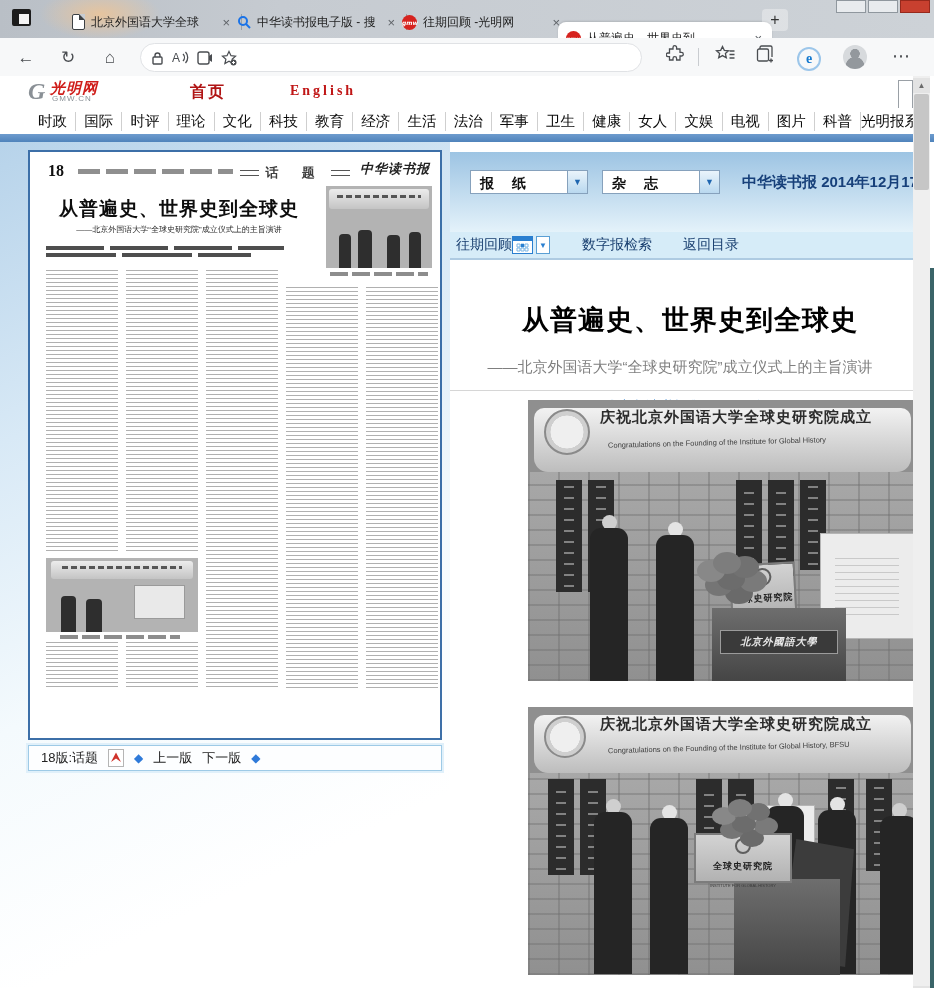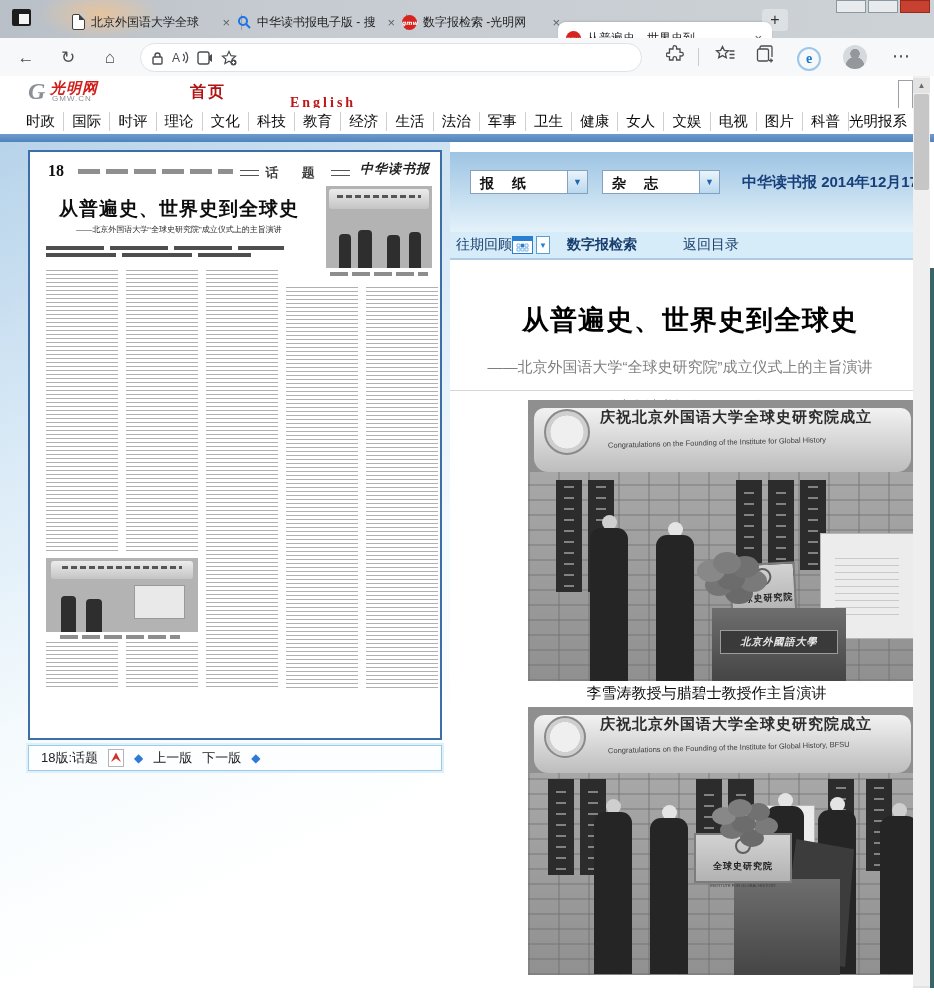"数字报检索 -光明网" span.tlabel { text: 数字报检索 -> 往期回顾 }
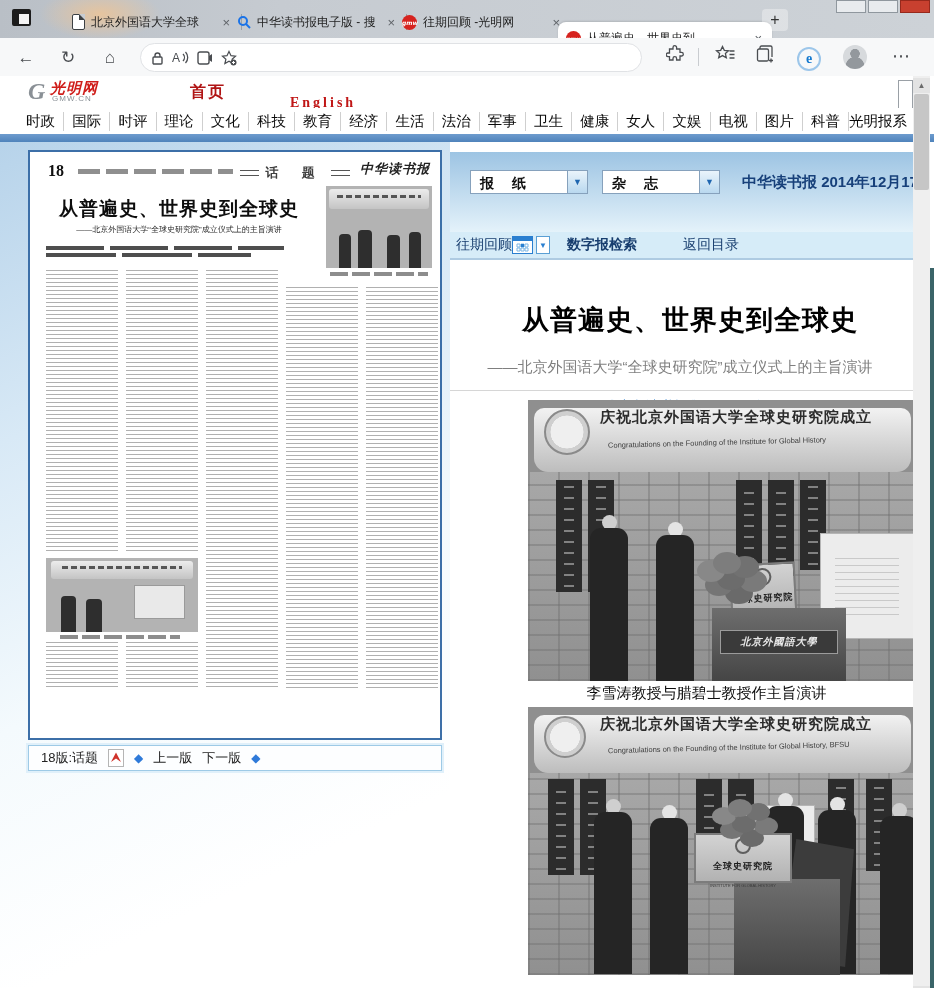"English" .hdr-eng { margin-top: 12px -> none }
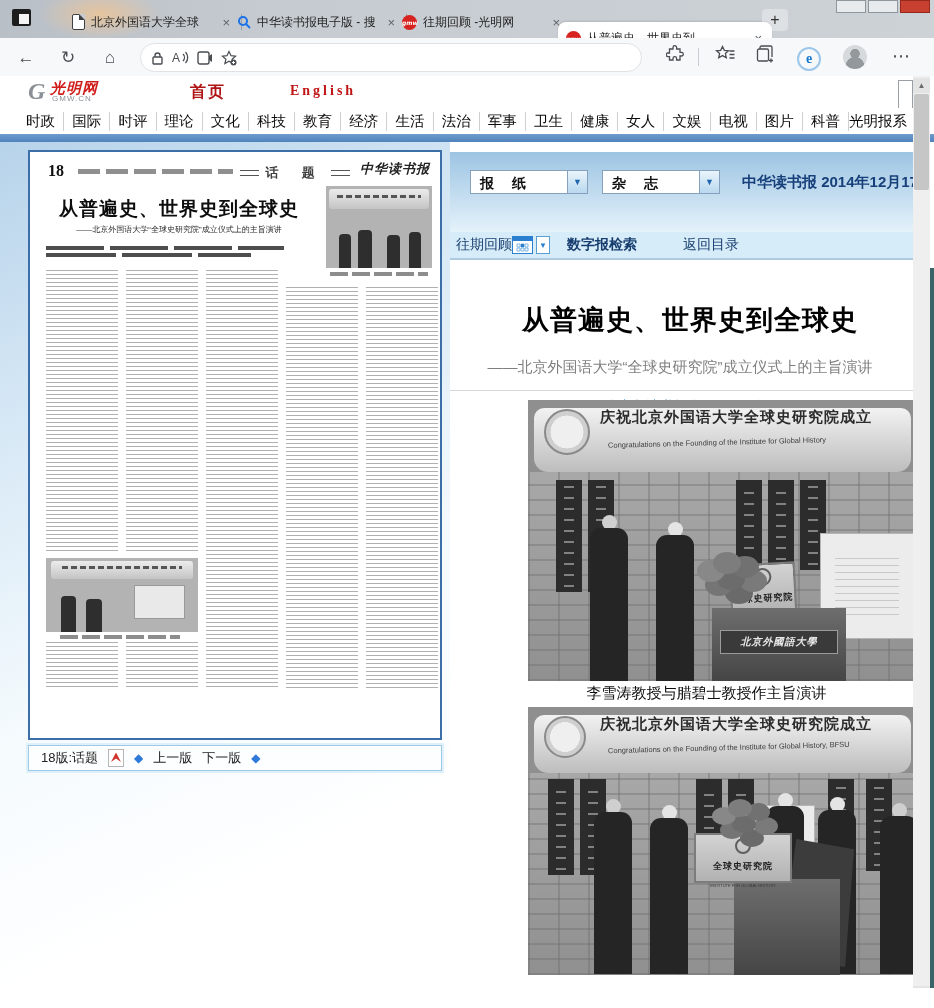"时政" .nav { left: 4px -> 16px }
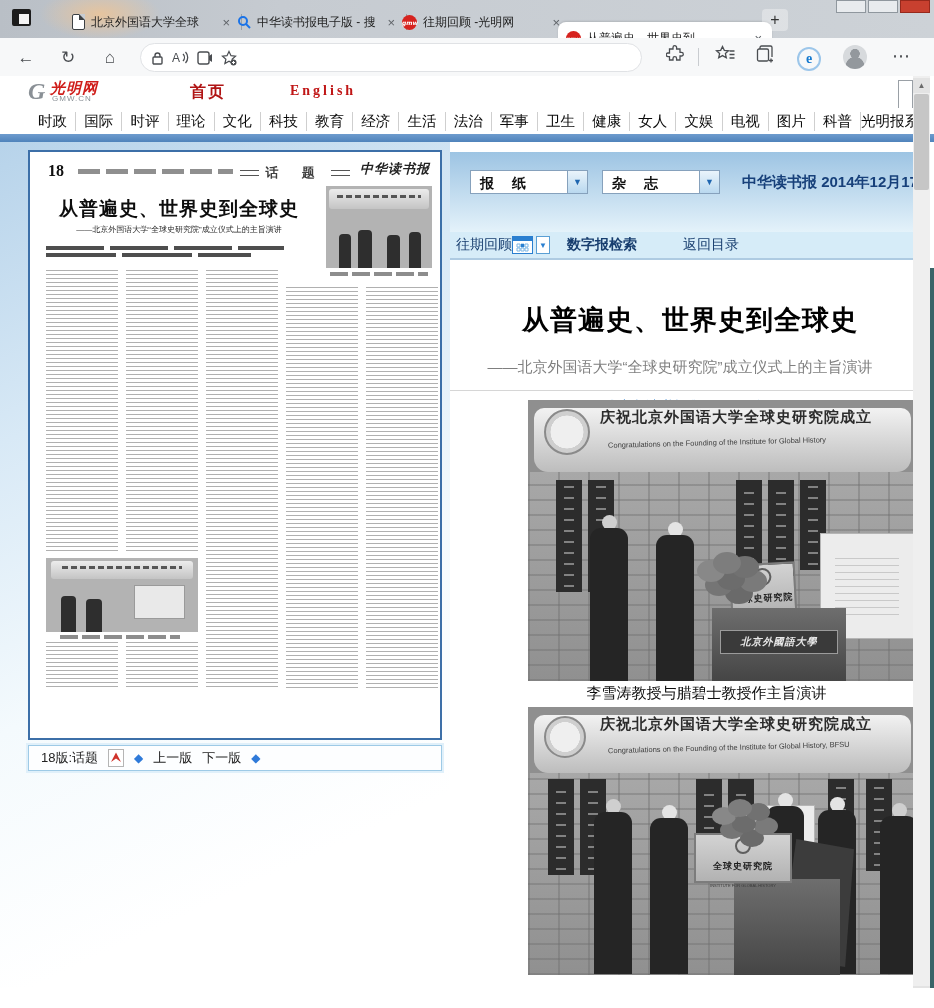"数字报检索" a.abs { font-weight: bold -> none; left: 117px -> 132px }
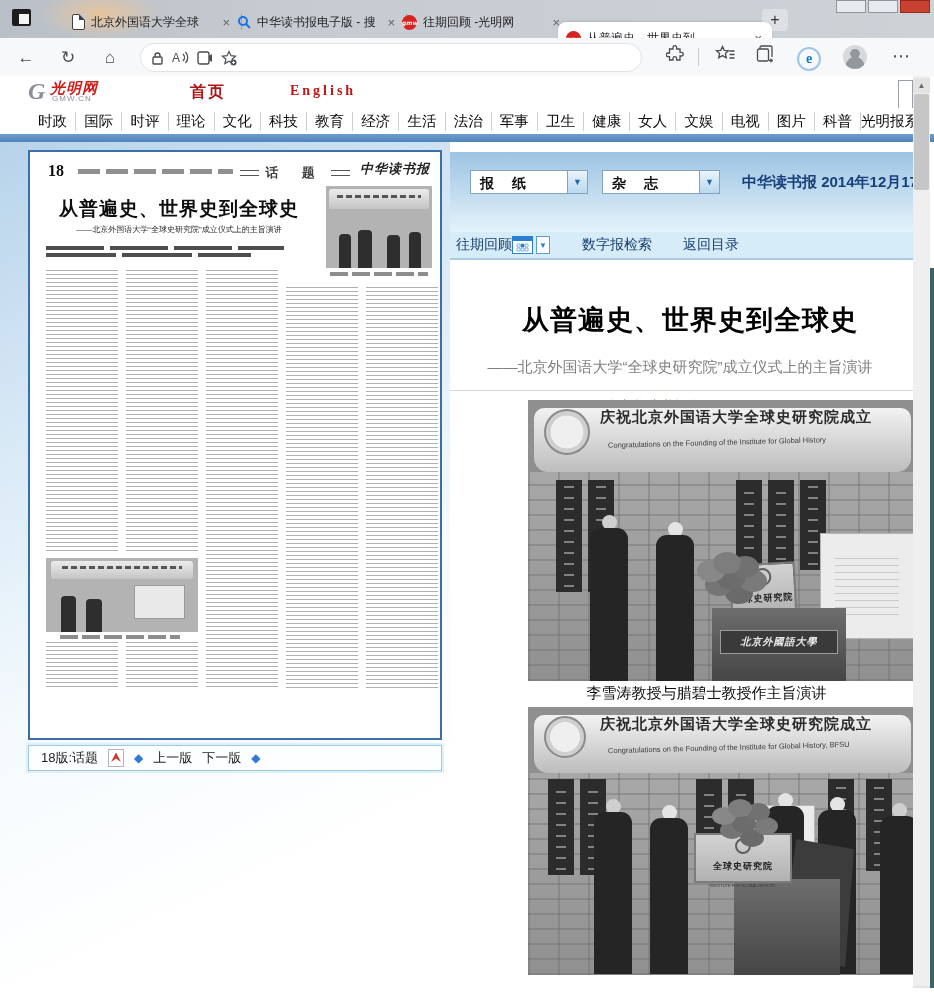"李雪涛教授与腊碧士教授作主旨演讲" div.ph-cap { html: <div>李雪涛教授与腊碧士教授作主旨演讲</div> -> none }
